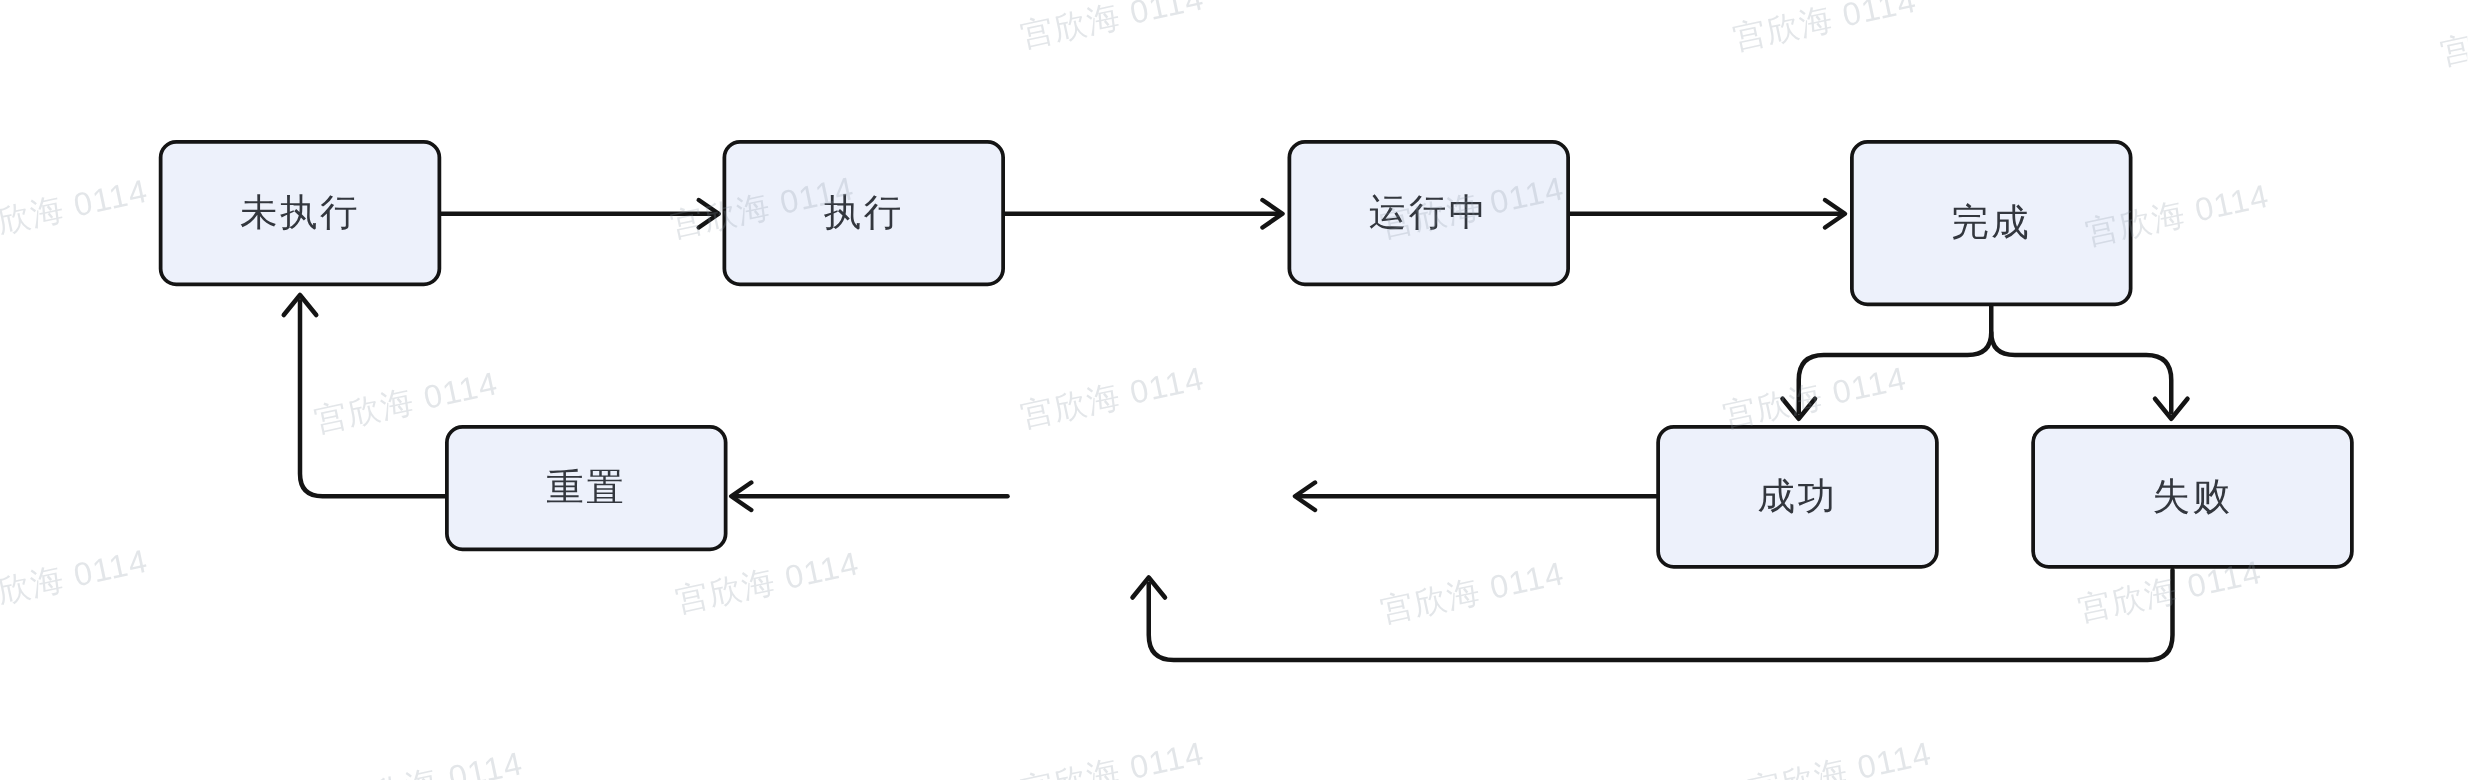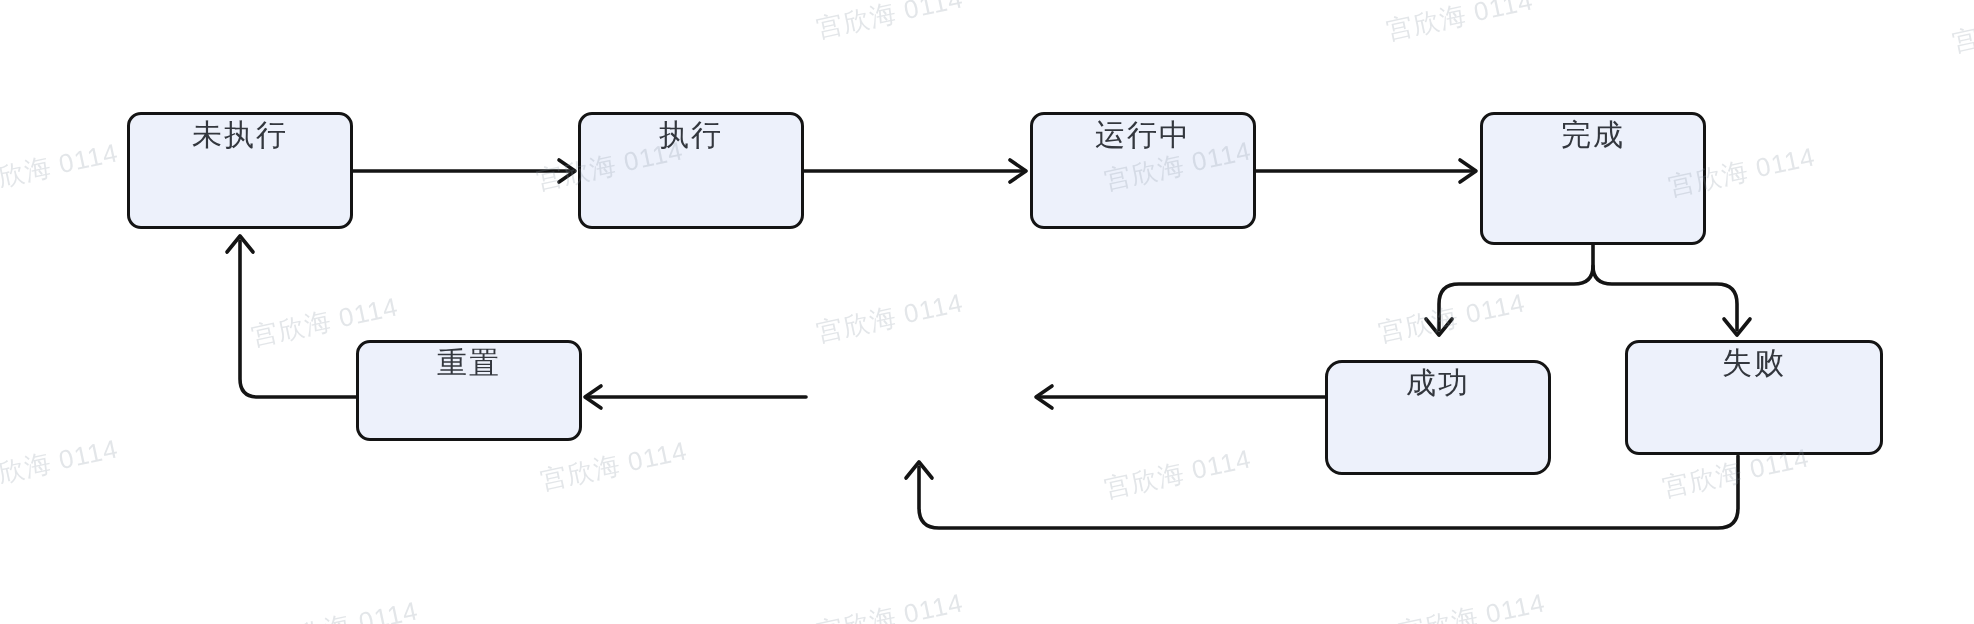"未执行" .node { align-items: flex-start -> center }
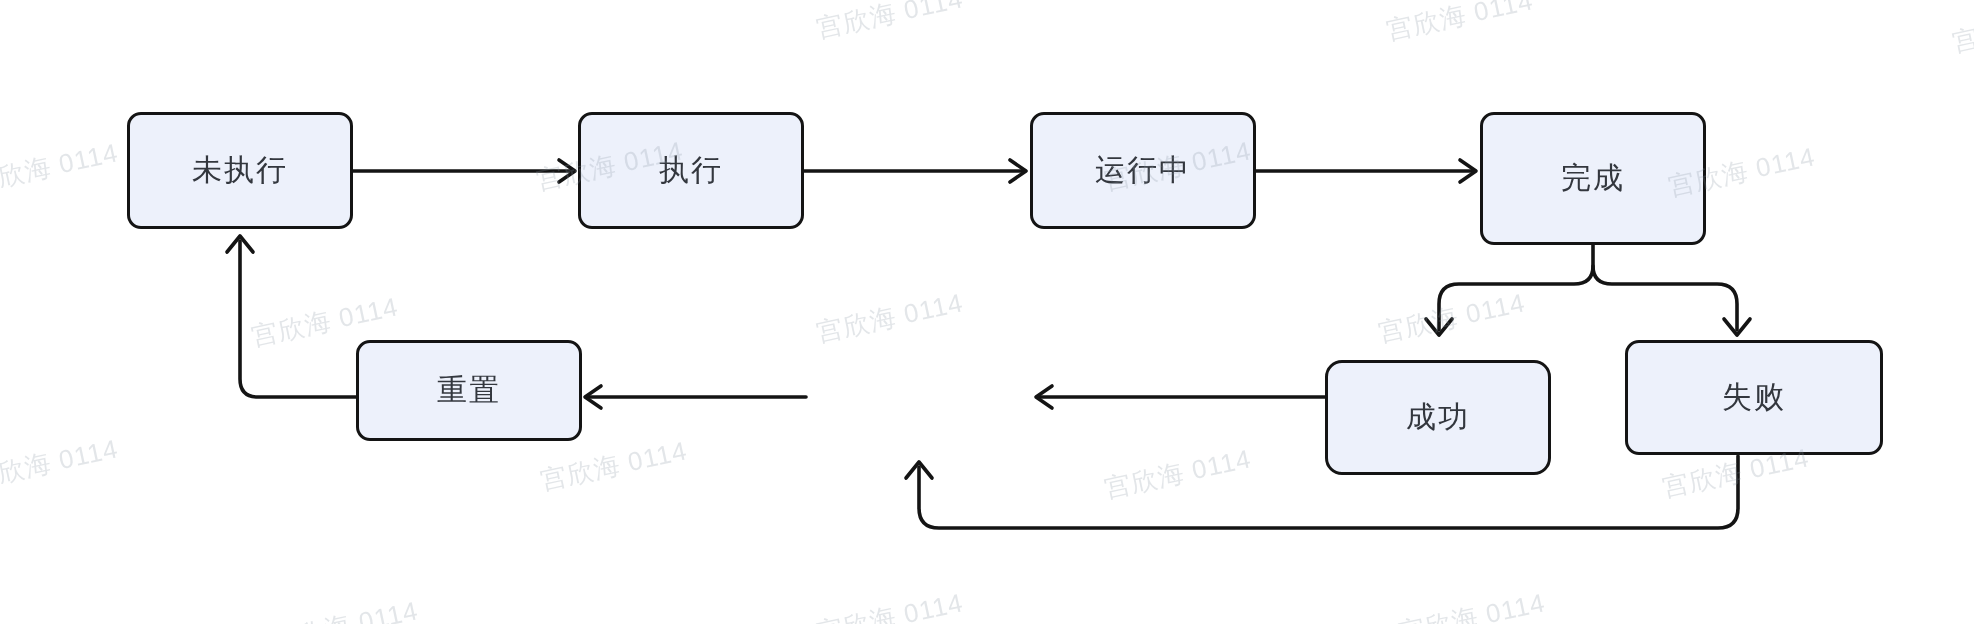"成功" div.node { border-radius: 17px -> none; top: 360px -> 340px }
